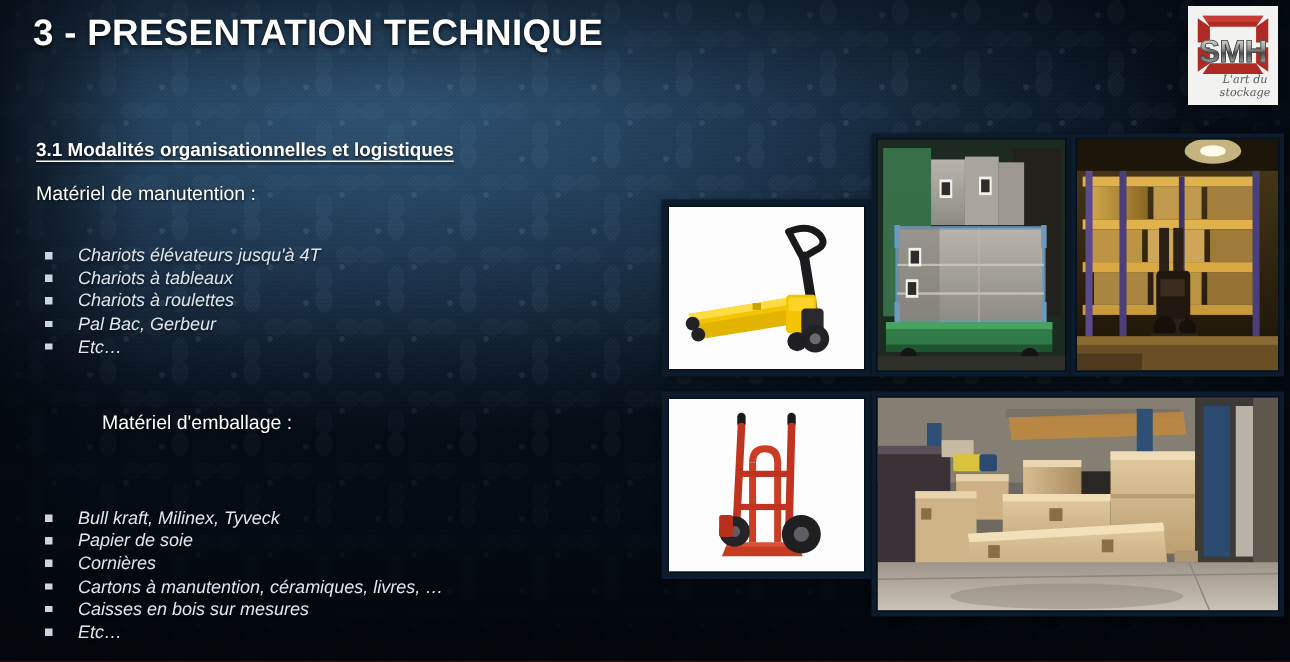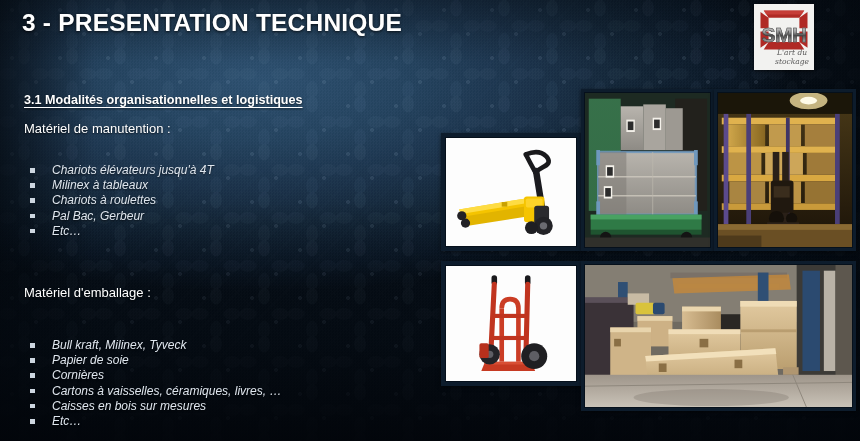"SMH" #logo { left: 754px -> 792px }
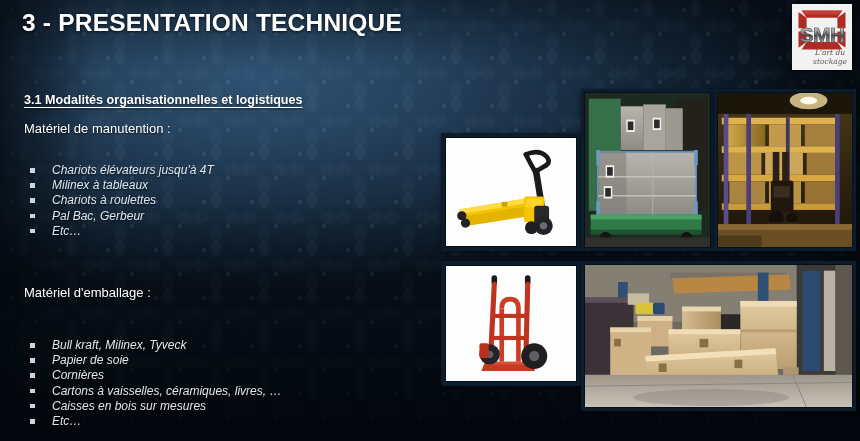"Milinex à tableaux" span { text: Milinex -> Chariots }
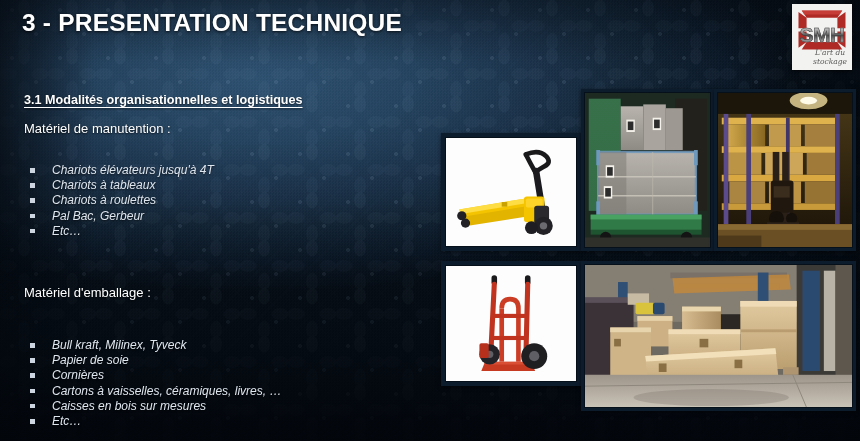"Matériel d'emballage :" #head-emb { margin-left: none -> 44px; top: 285px -> 274px }
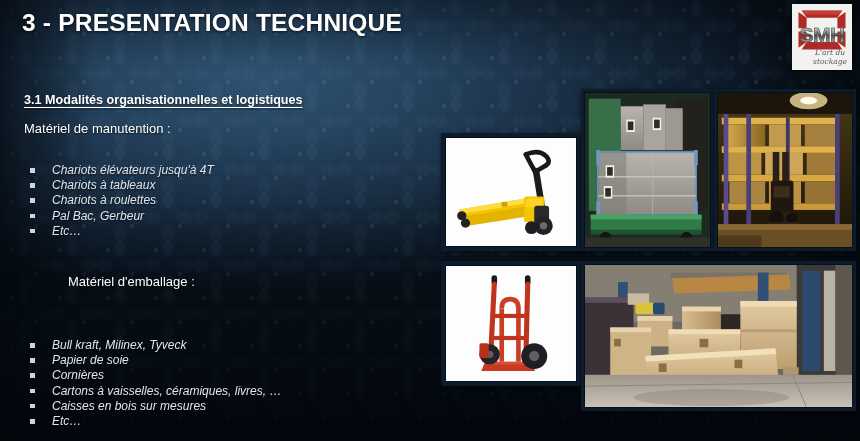"Cartons à vaisselles, céramiques," span { text: vaisselles -> manutention }
